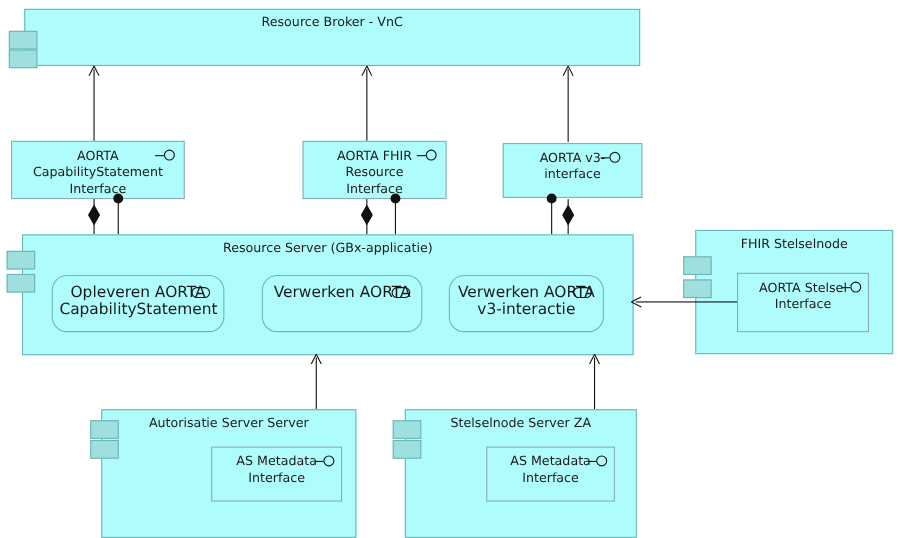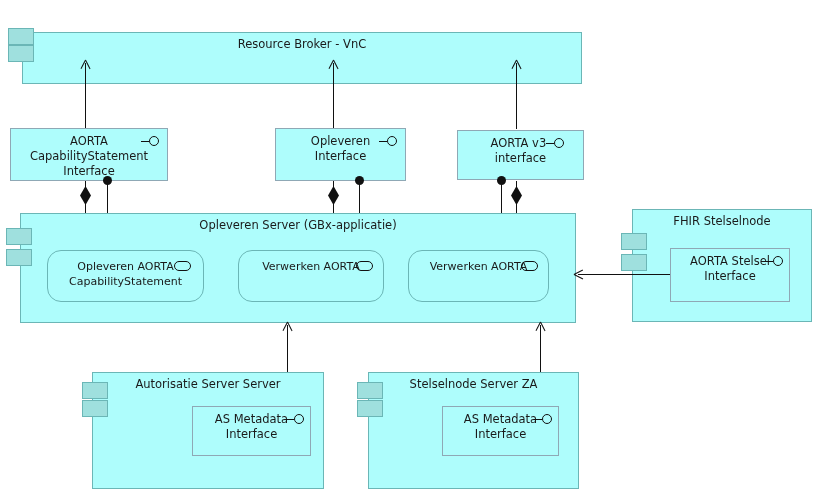"Resource Broker - VnC" div.comp { margin-top: 24px -> none }
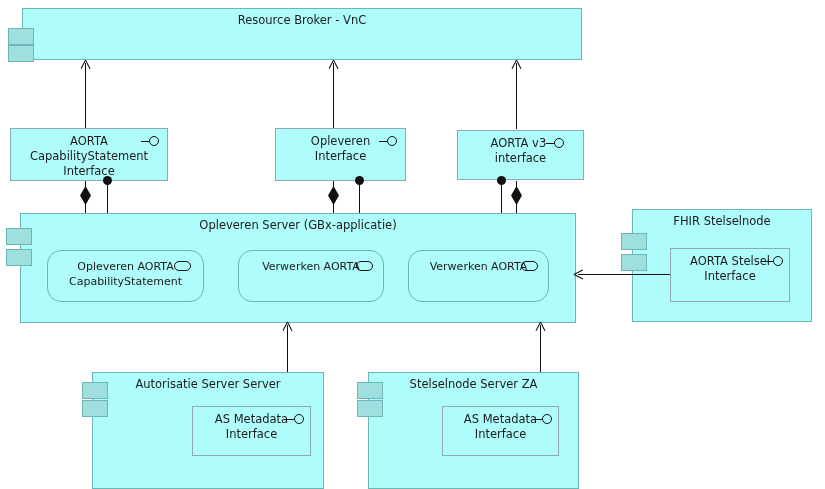"AORTA FHIR" span.ln { html: none -> <span>AORTA FHIR</span> }
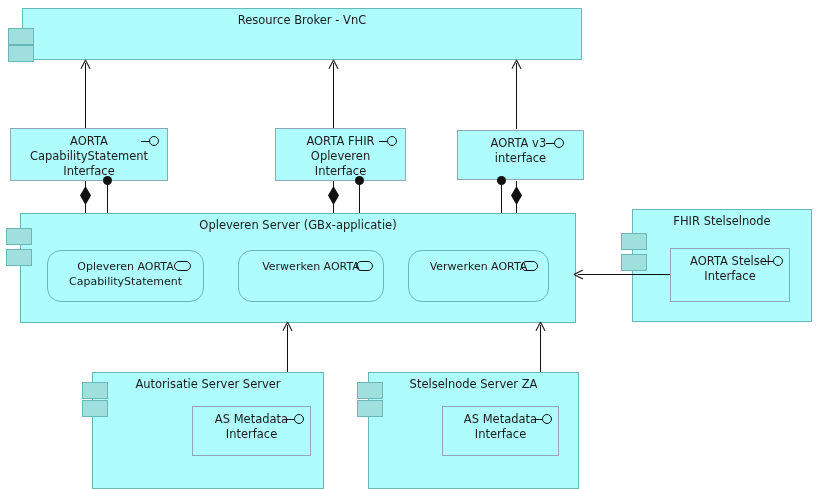"Opleveren" span.ln { text: Opleveren -> Resource }
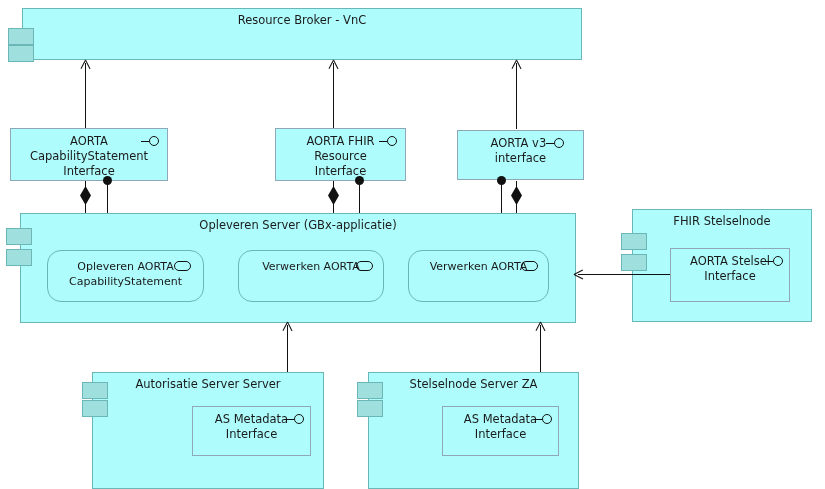"Opleveren Server (GBx-applicatie)" div.comp-title { text: Opleveren -> Resource }
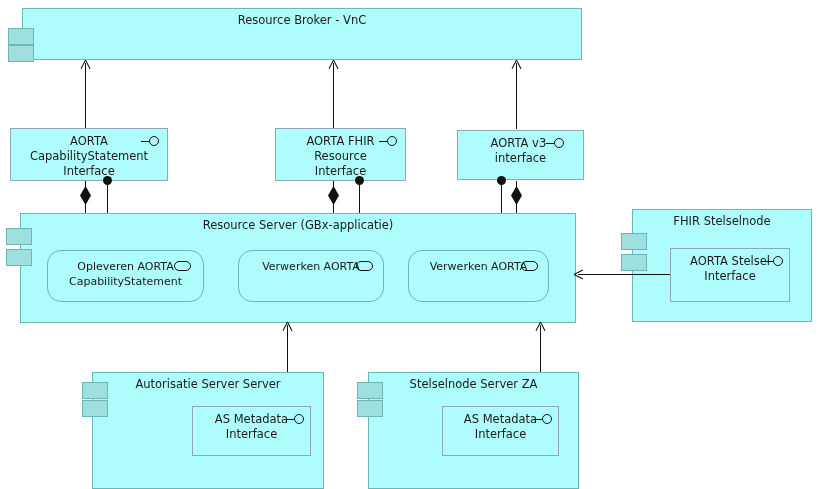"Opleveren AORTA" .fn-text { font-size: 11px -> 14px }
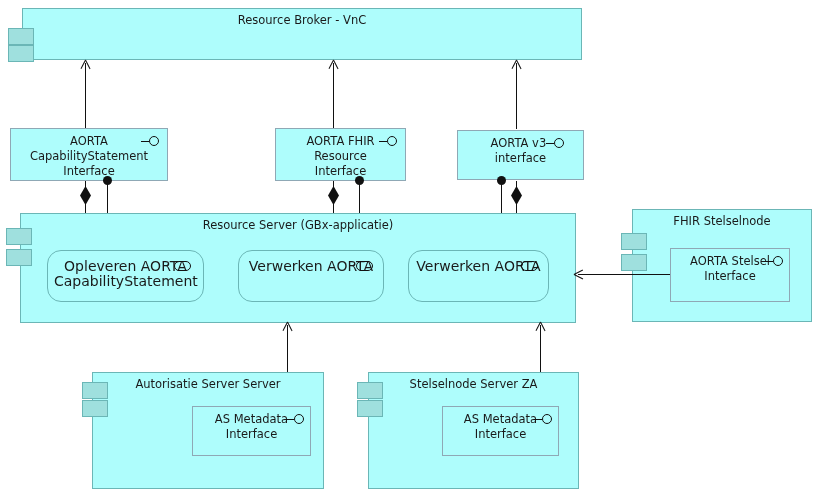"v3-interactie" span.ln { html: none -> <span>v3-interactie</span> }
